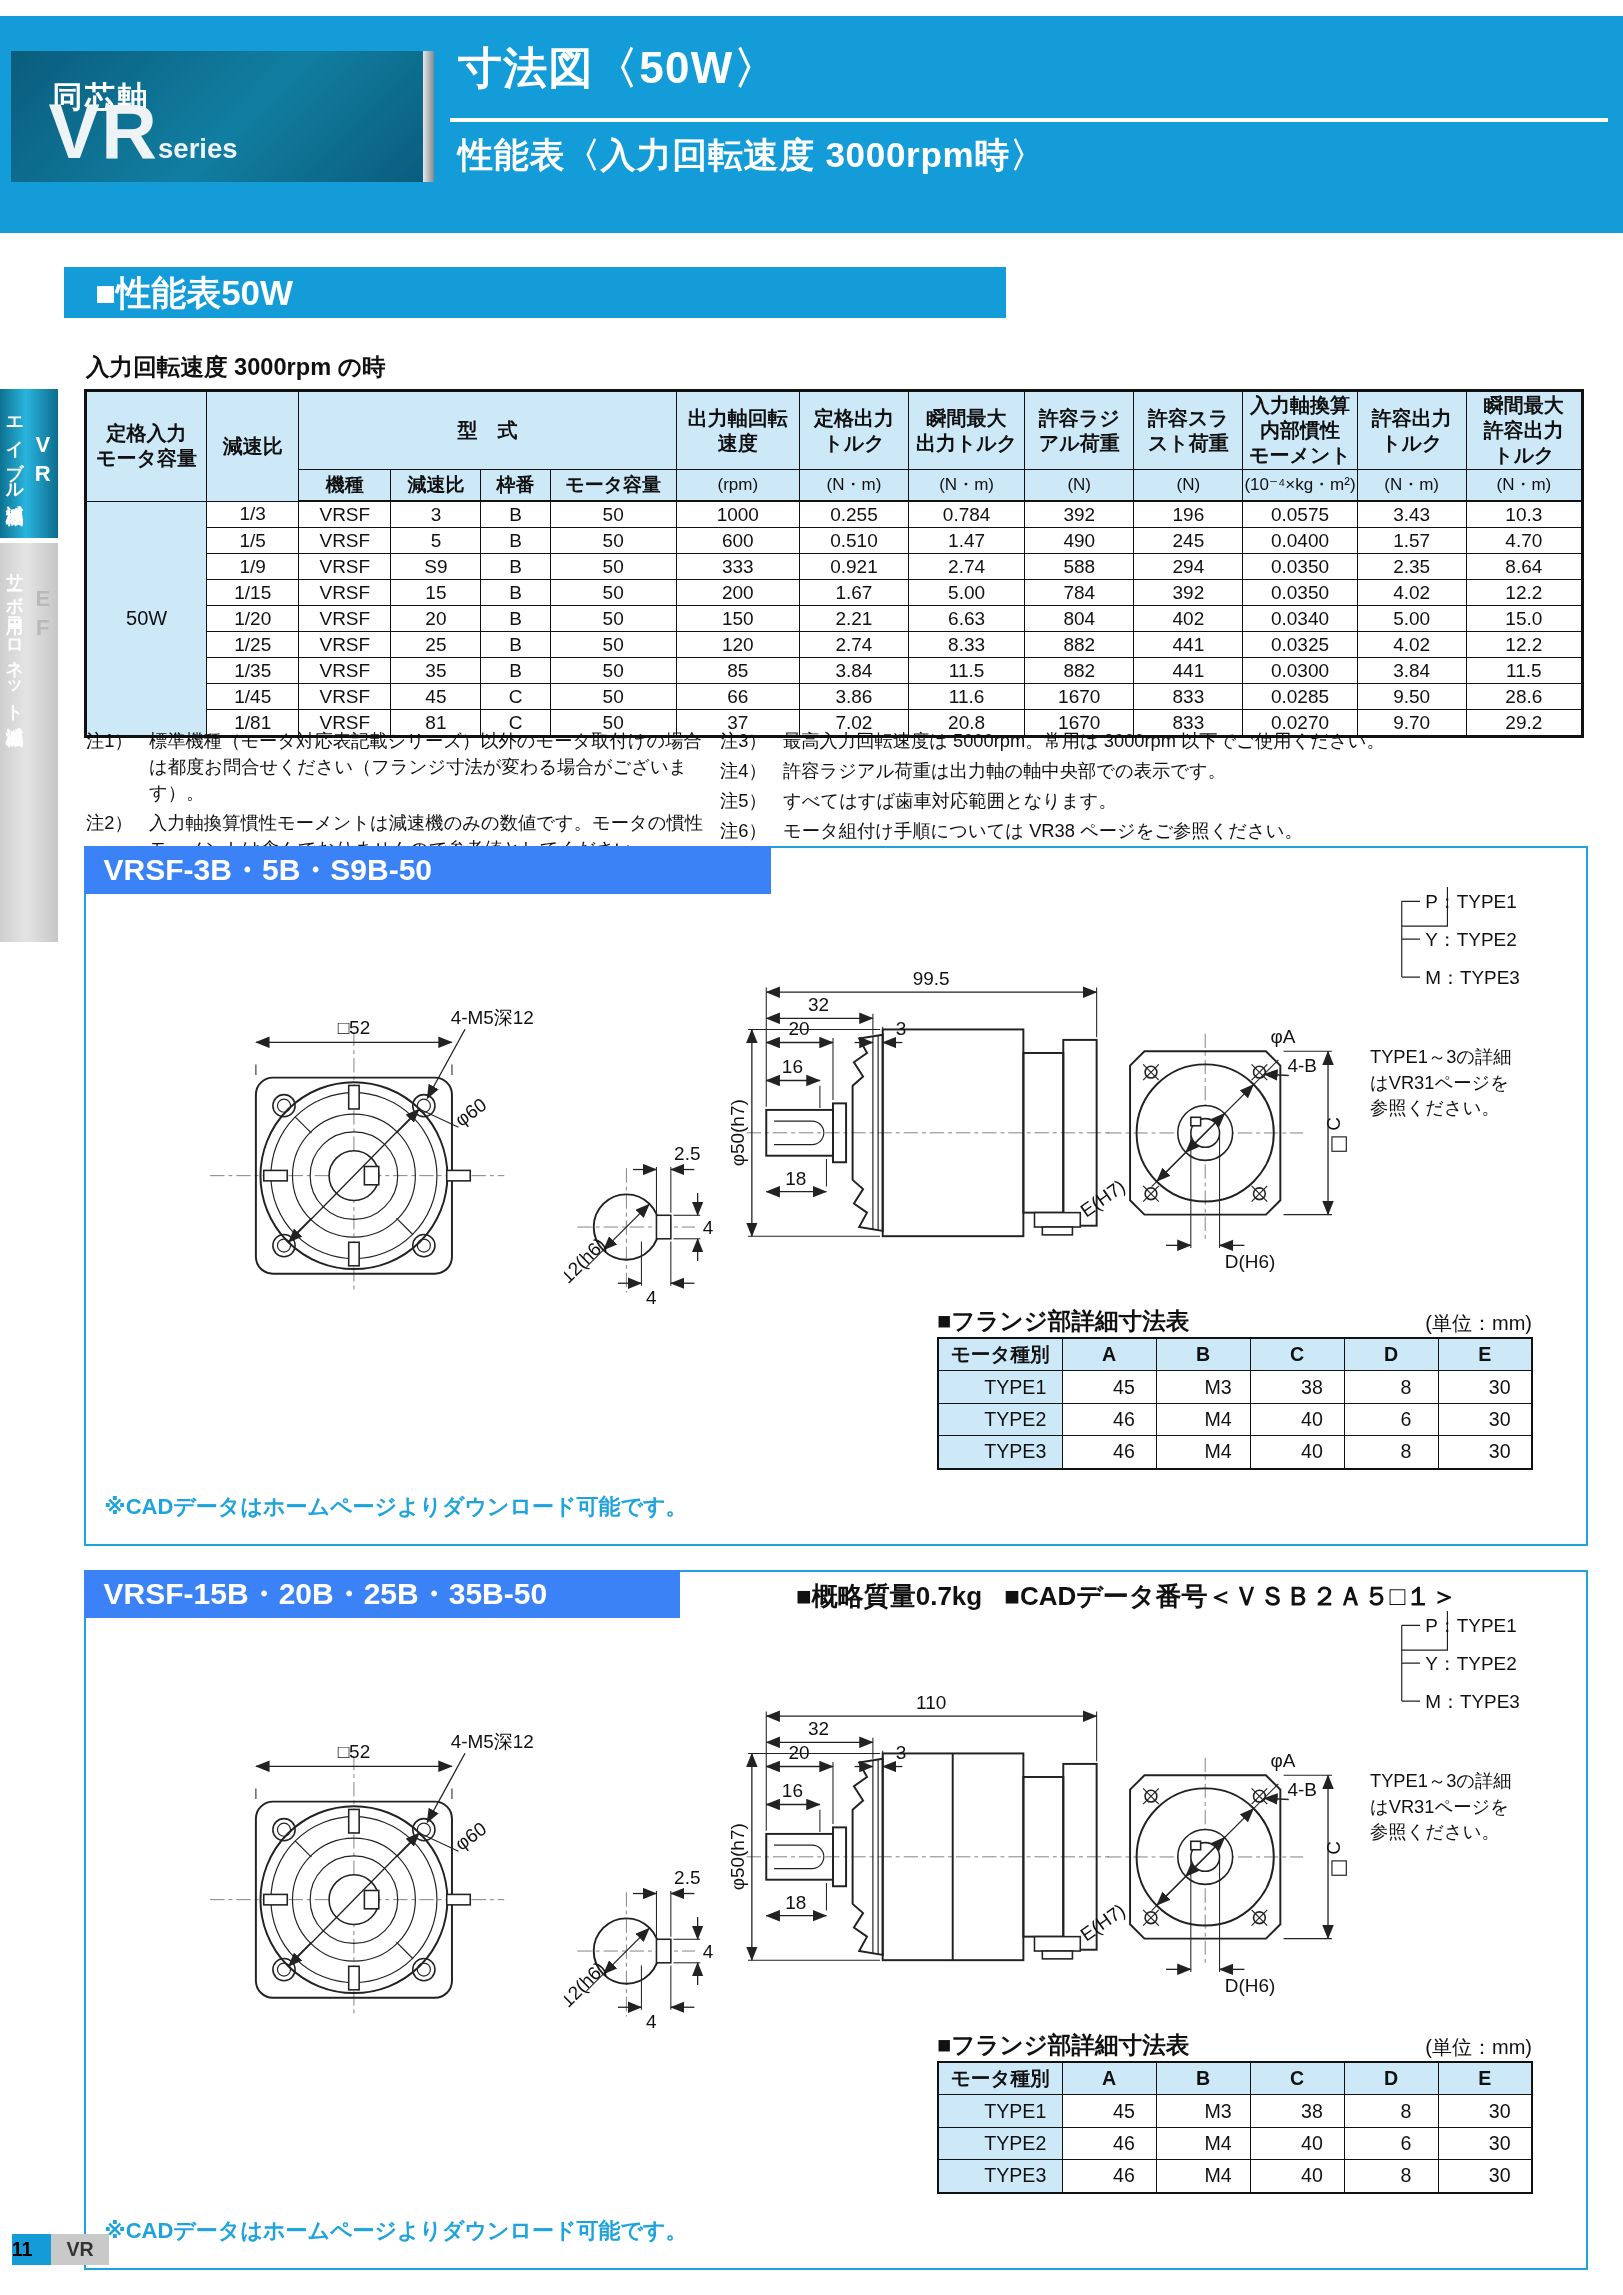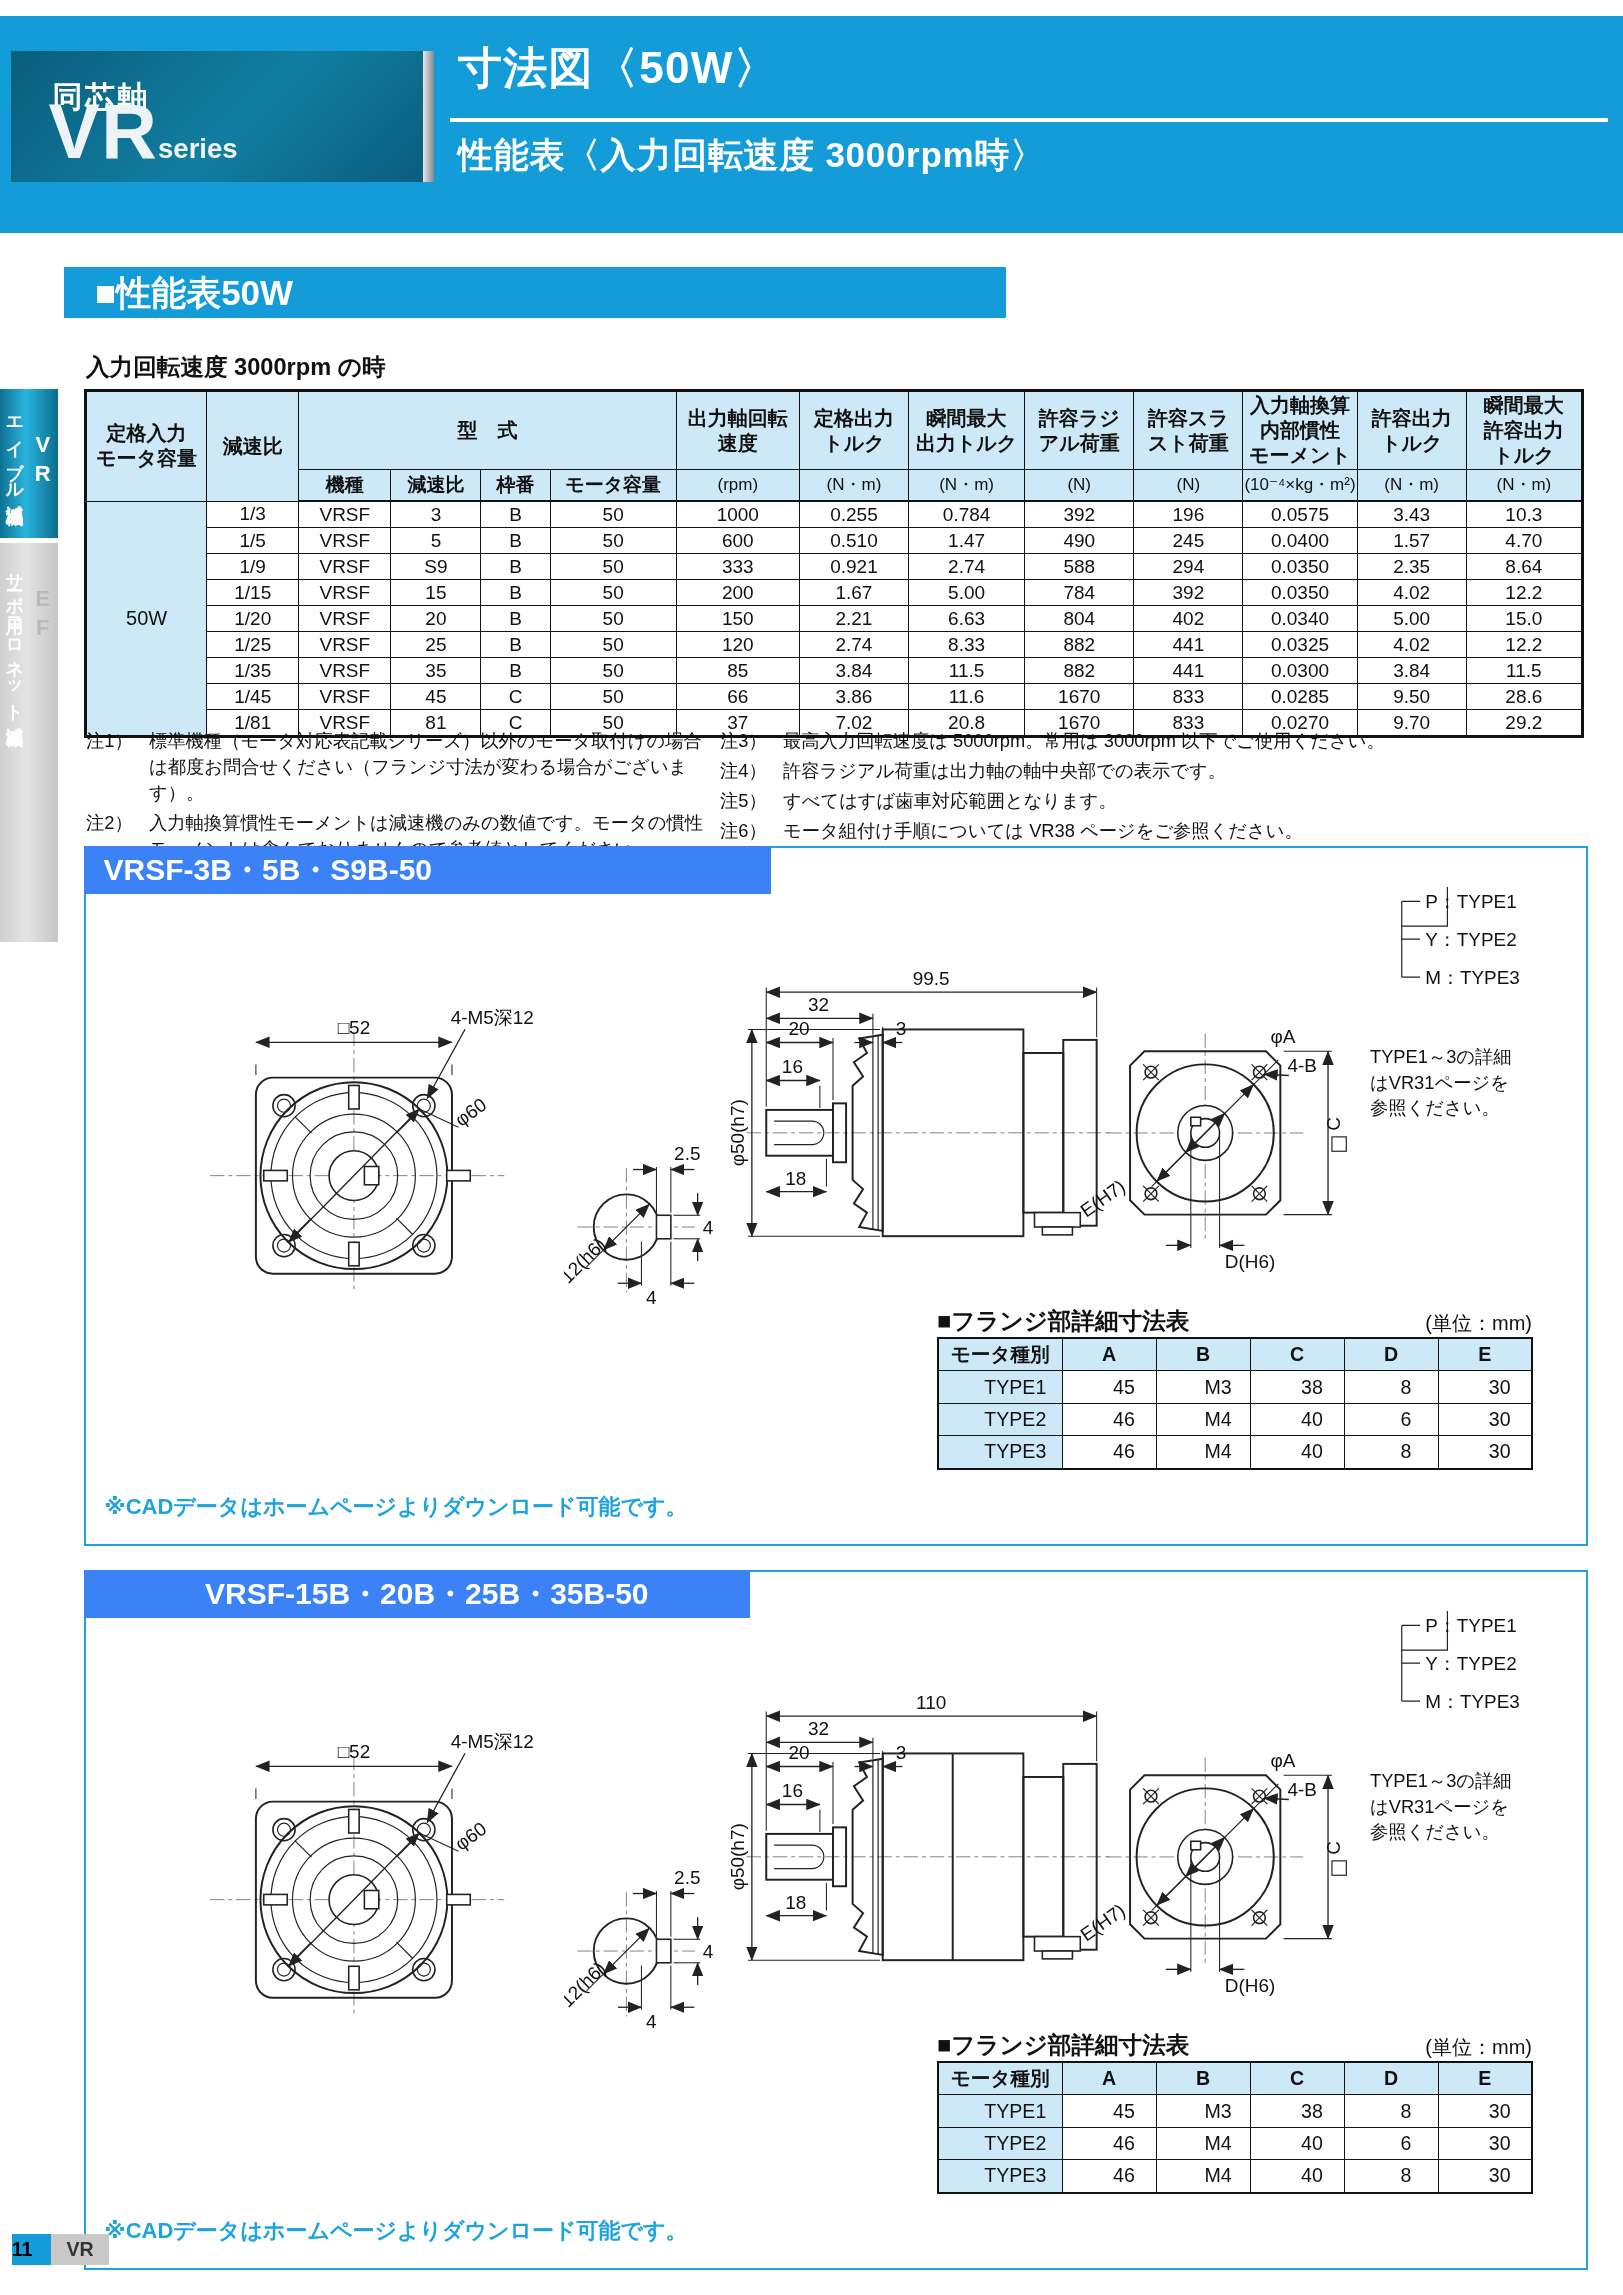"VRSF-15B・20B・25B・35B-50" .model-banner.w2 { text-align: center -> none; width: 666px -> 596px }
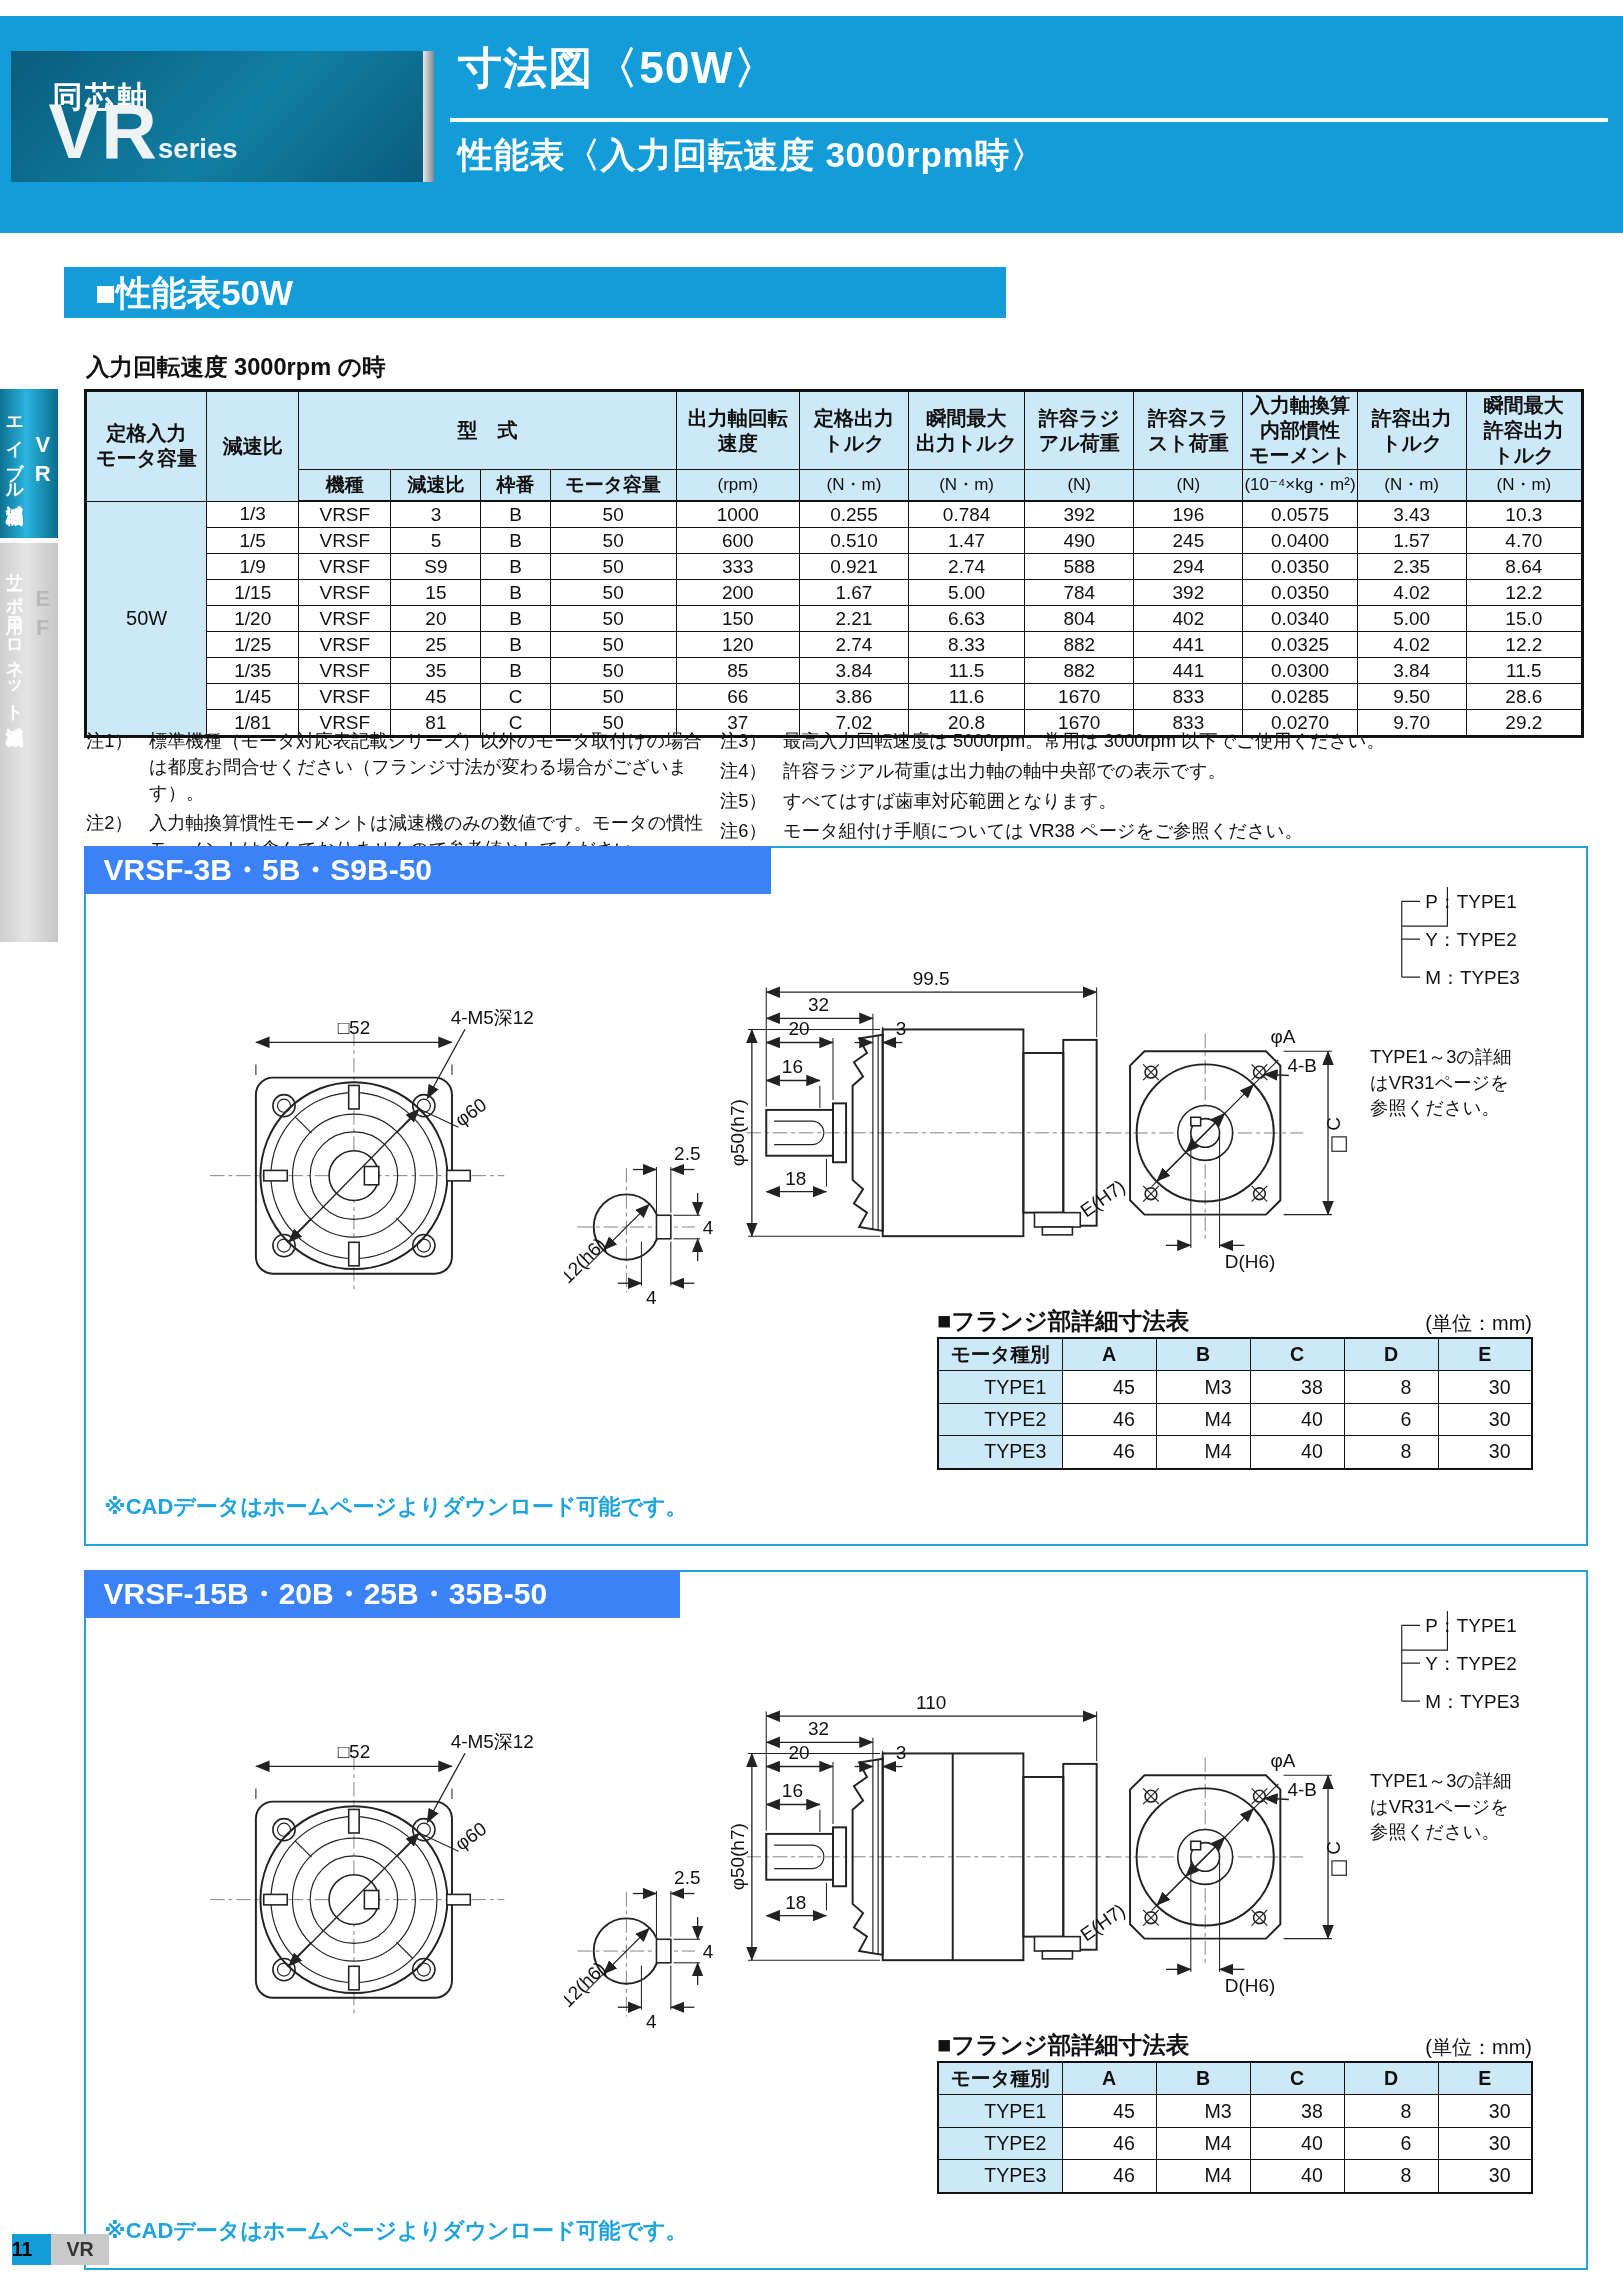"■概略質量0.7kg ■CADデータ番号＜ＶＳＢ２Ａ５□１＞" div.model-info { html: none -> <div> <span>■概略質量0.7kg</span><span>■CADデータ番号＜ＶＳＢ２Ａ５□１＞</span> </div> }
